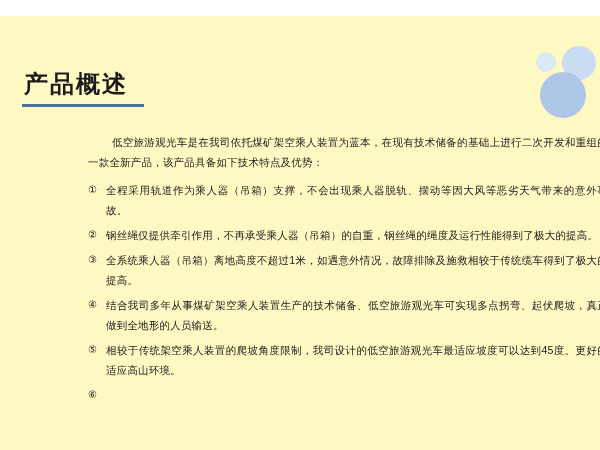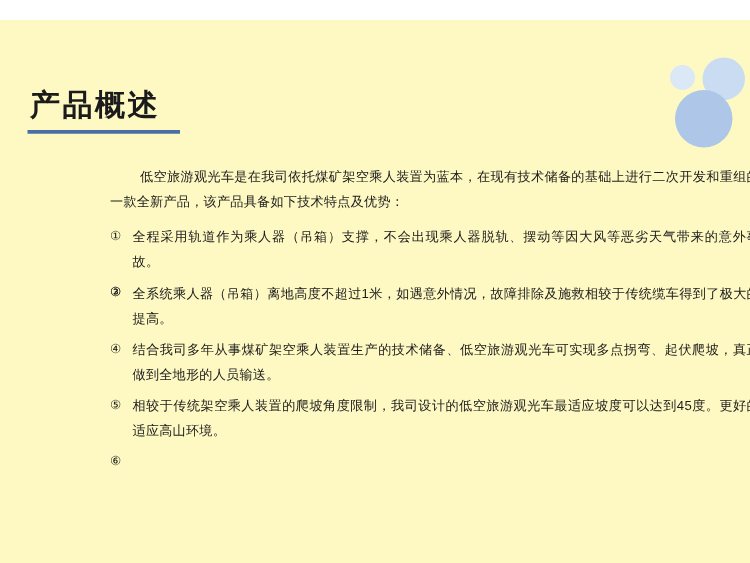"钢丝绳仅提供牵引作用，不再承受乘人器（吊箱）的自重，钢丝绳的绳度及运行性能得到了" span { html: none -> <span>钢丝绳仅提供牵引作用，不再承受乘人器（吊箱）的自重，钢丝绳的绳度及运行性能得到了极大的提高。</span> }
